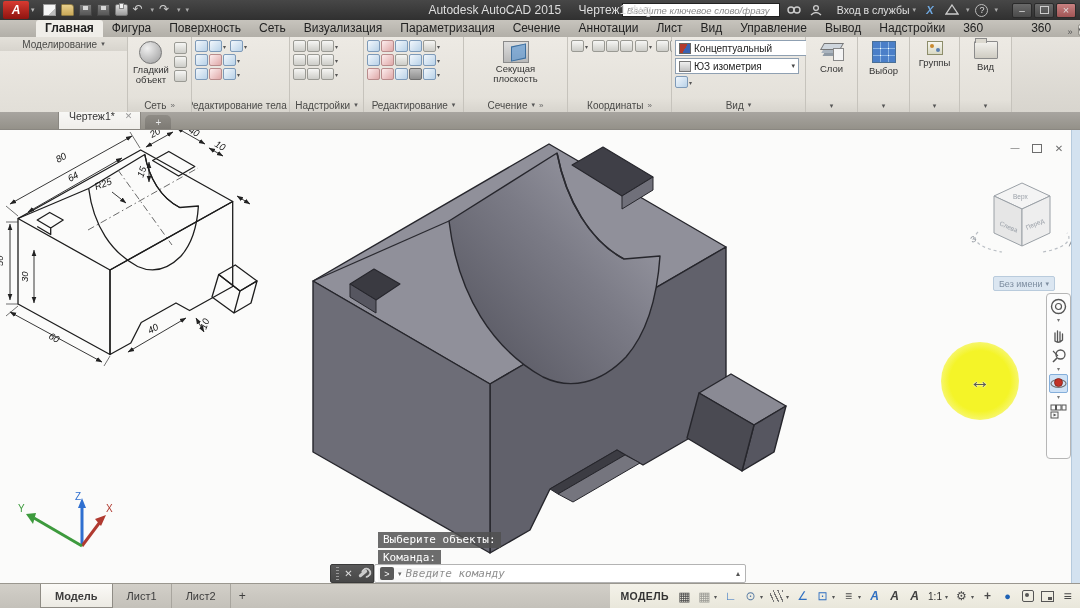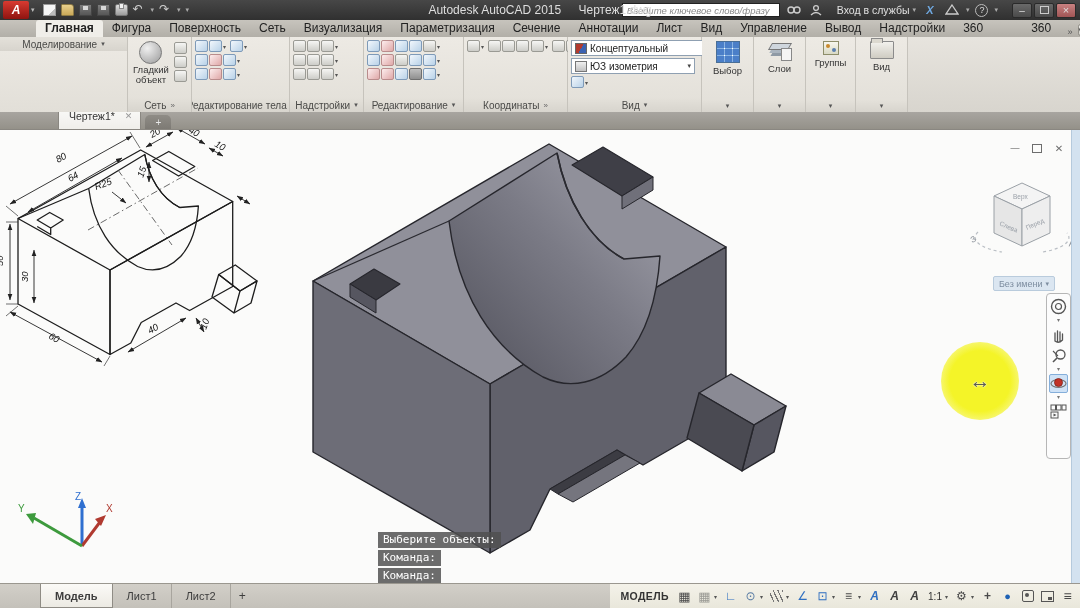"Секущая" div.rpanel { html: none -> <div> <div> <div> <span></span> <span>Секущая плоскость</span> </div> </div> <div>Сечение</div> </div> }
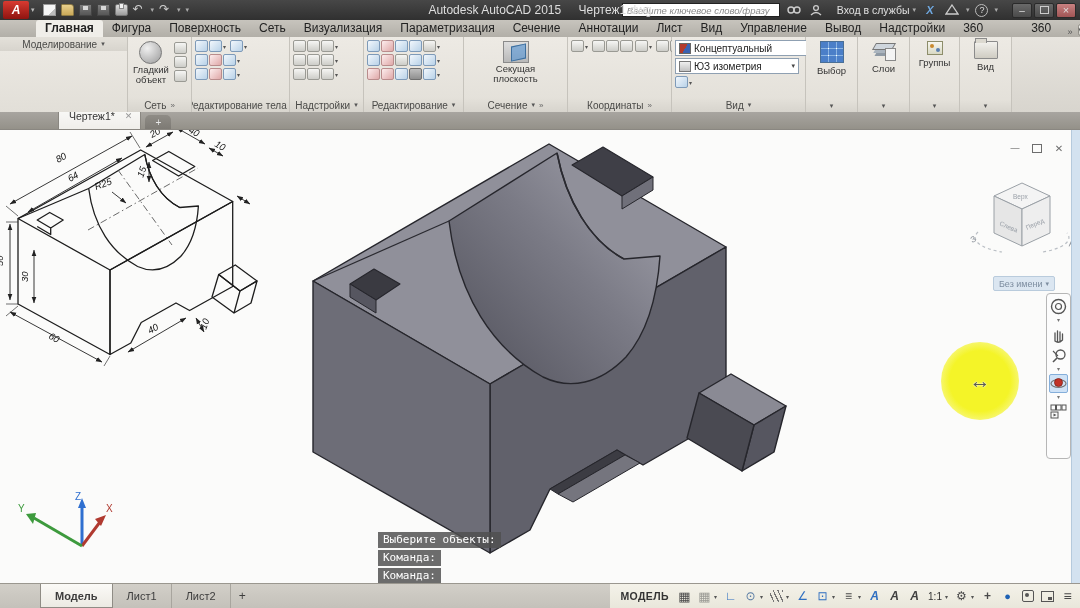"Выбор" div.tallpanel { order: before "Слои" -> after "Слои" }
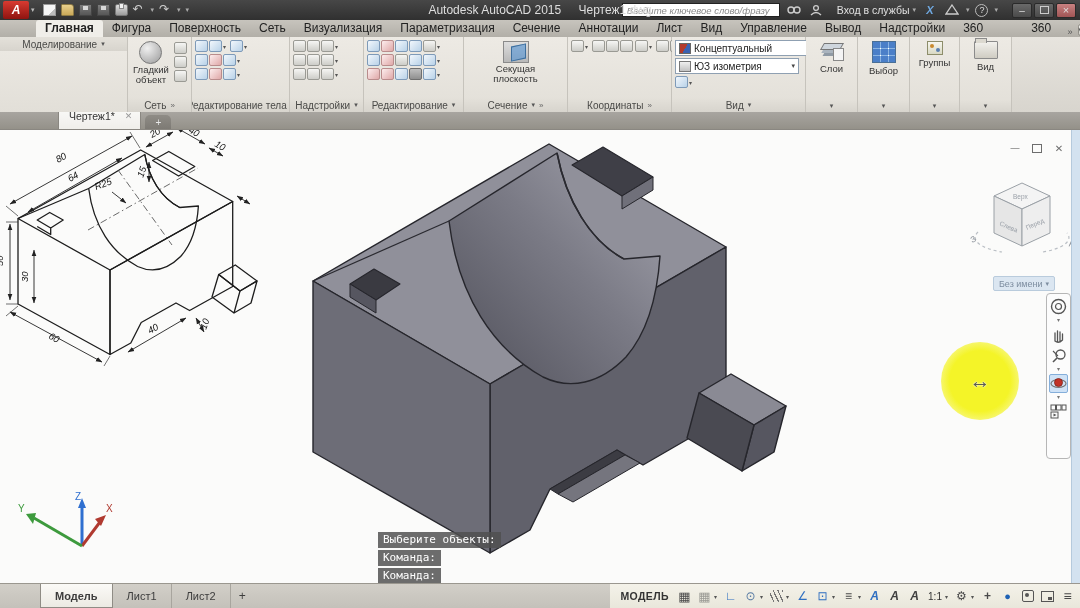"Введите команду" div.cmdbar { html: none -> <div> <div> <span></span> <span></span> <span></span> </div> <div> <span></span> <span></span> <input> <span></span> </div> </div> }
